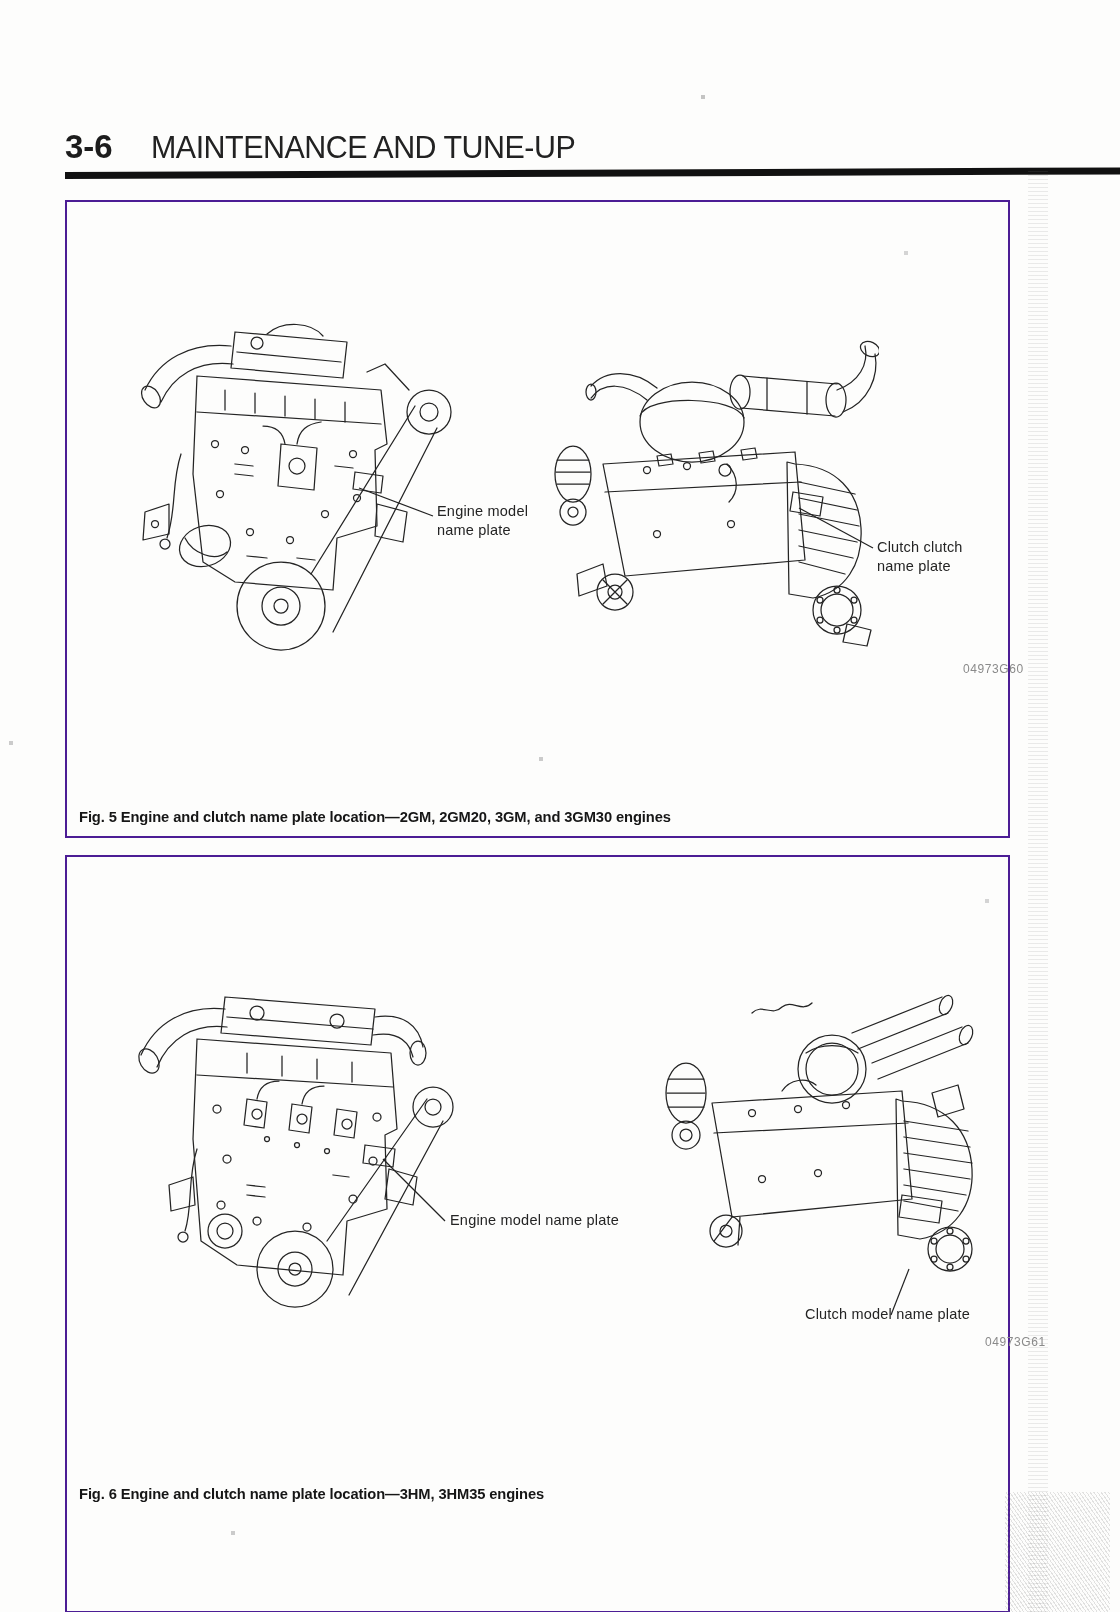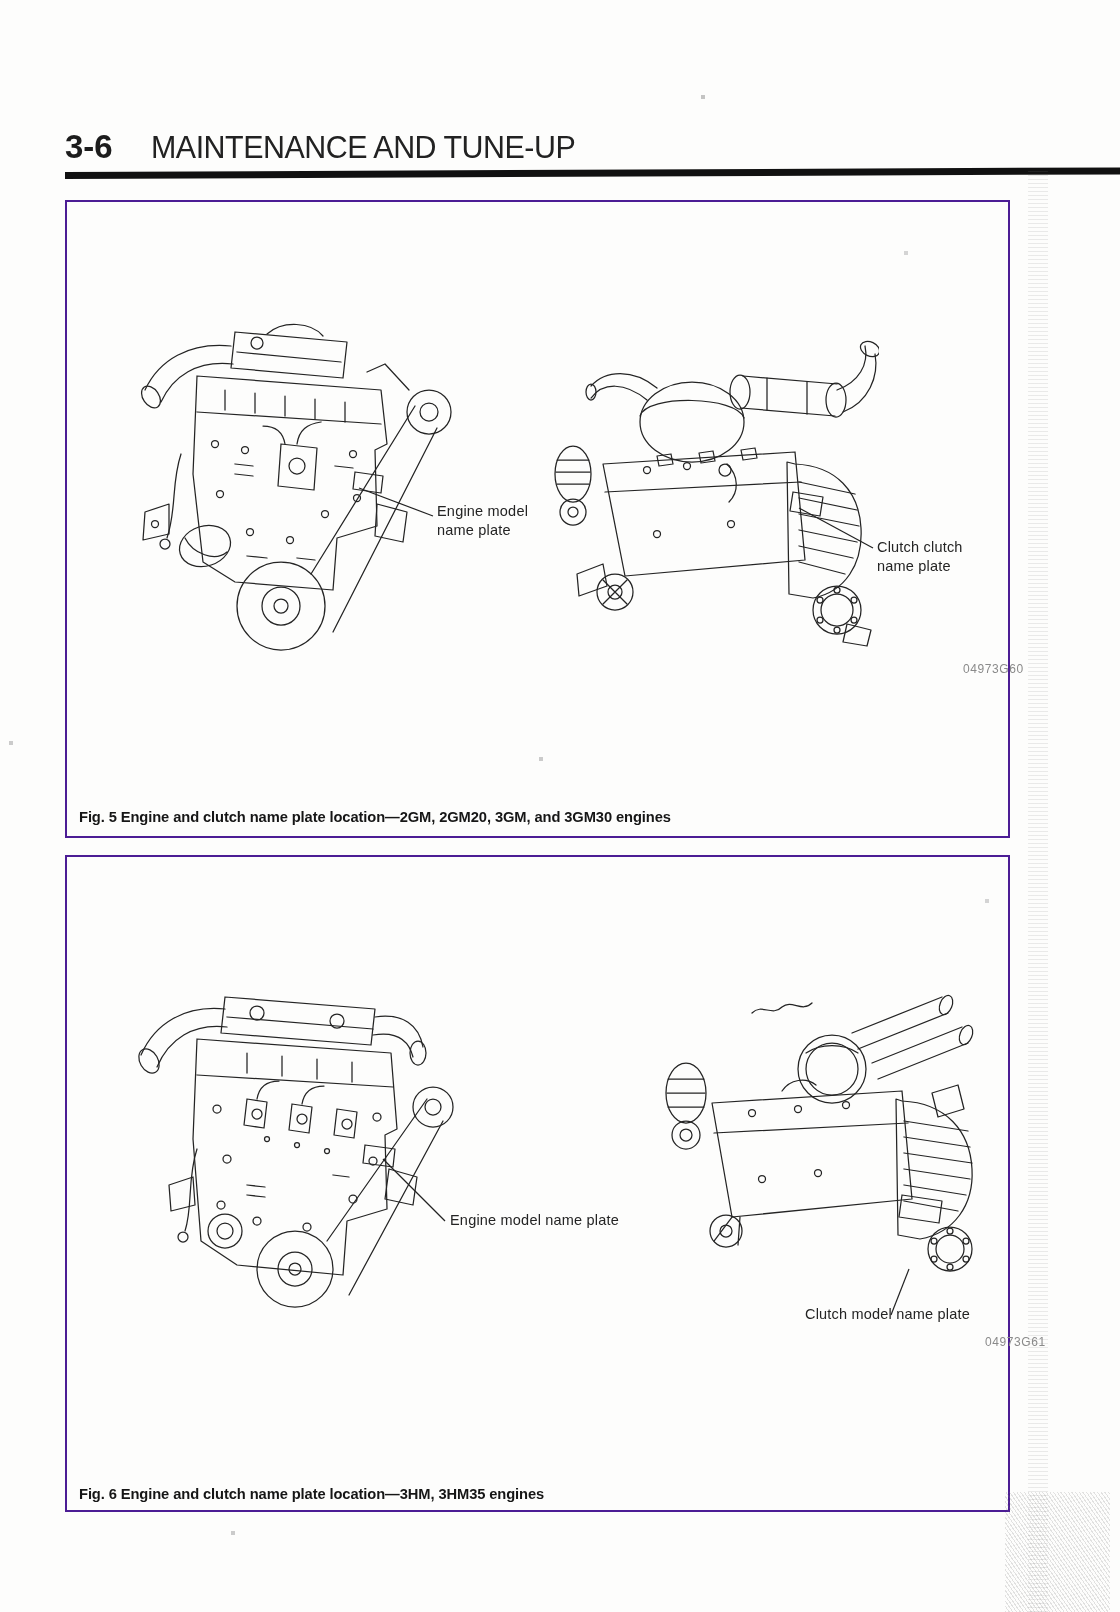"Engine model name plate" #fig6-box { height: 657px -> 758px }
